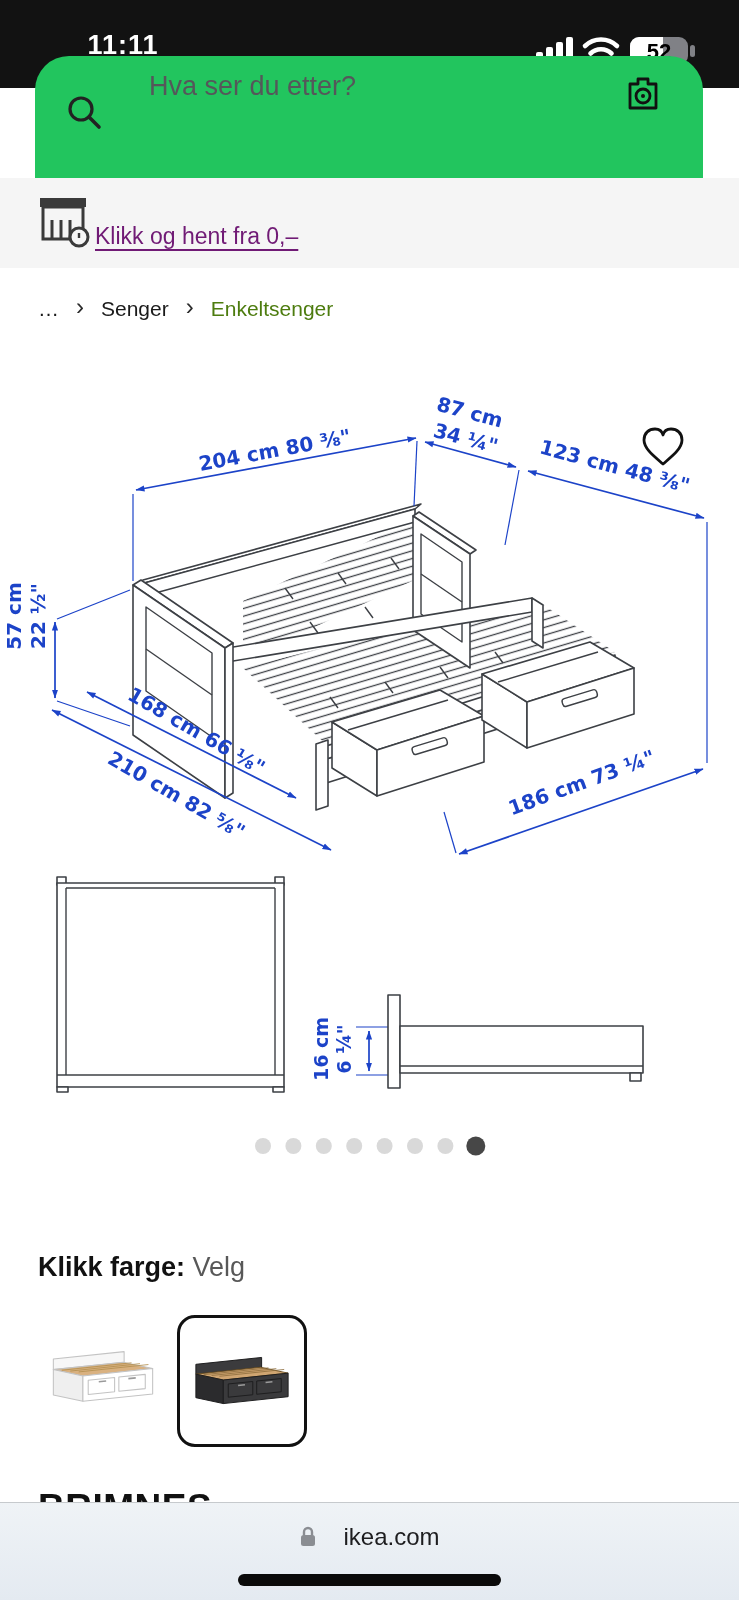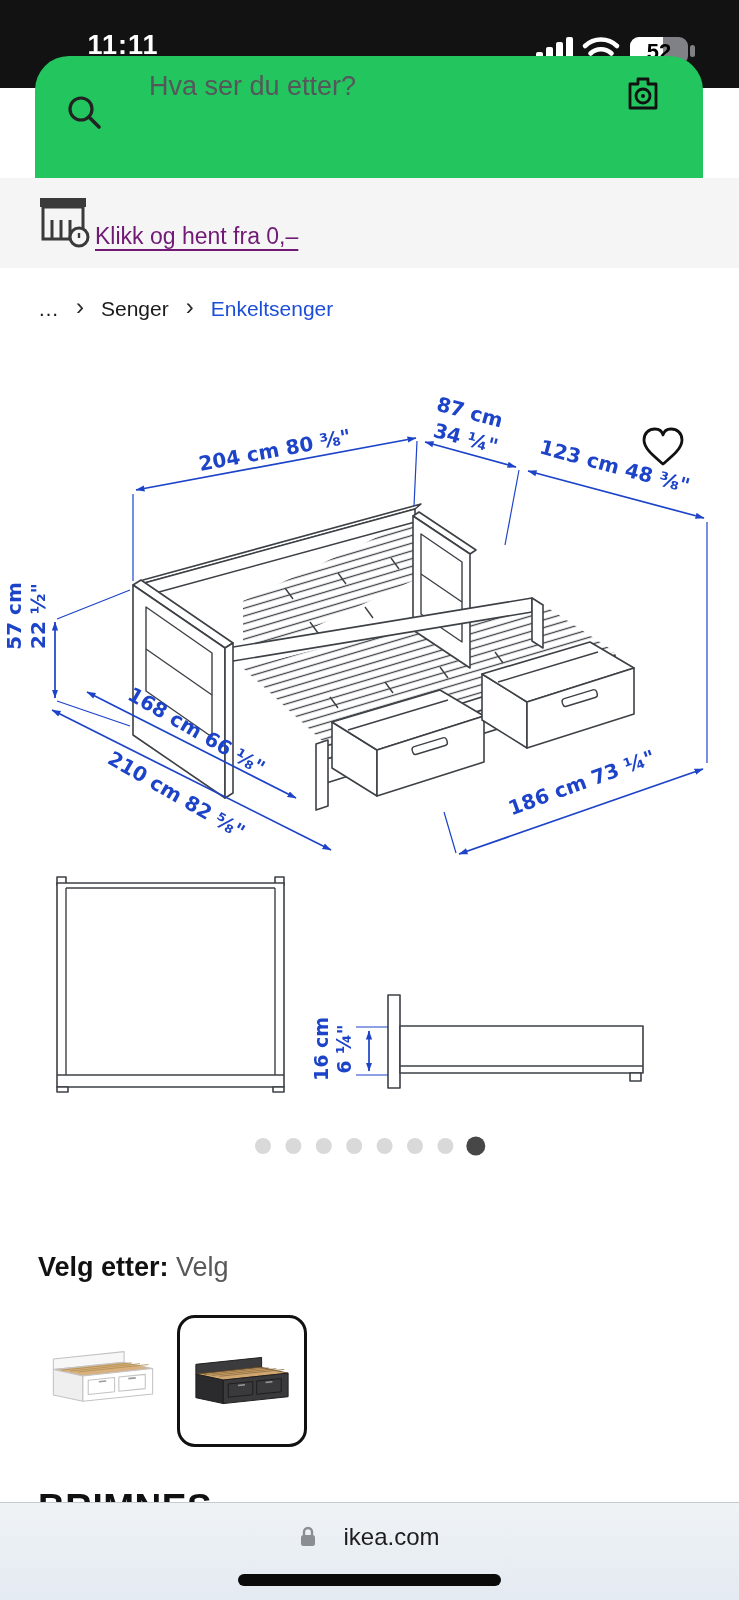"Enkeltsenger" a.crumb { color: #1d4ed8 -> #4d7c0f }
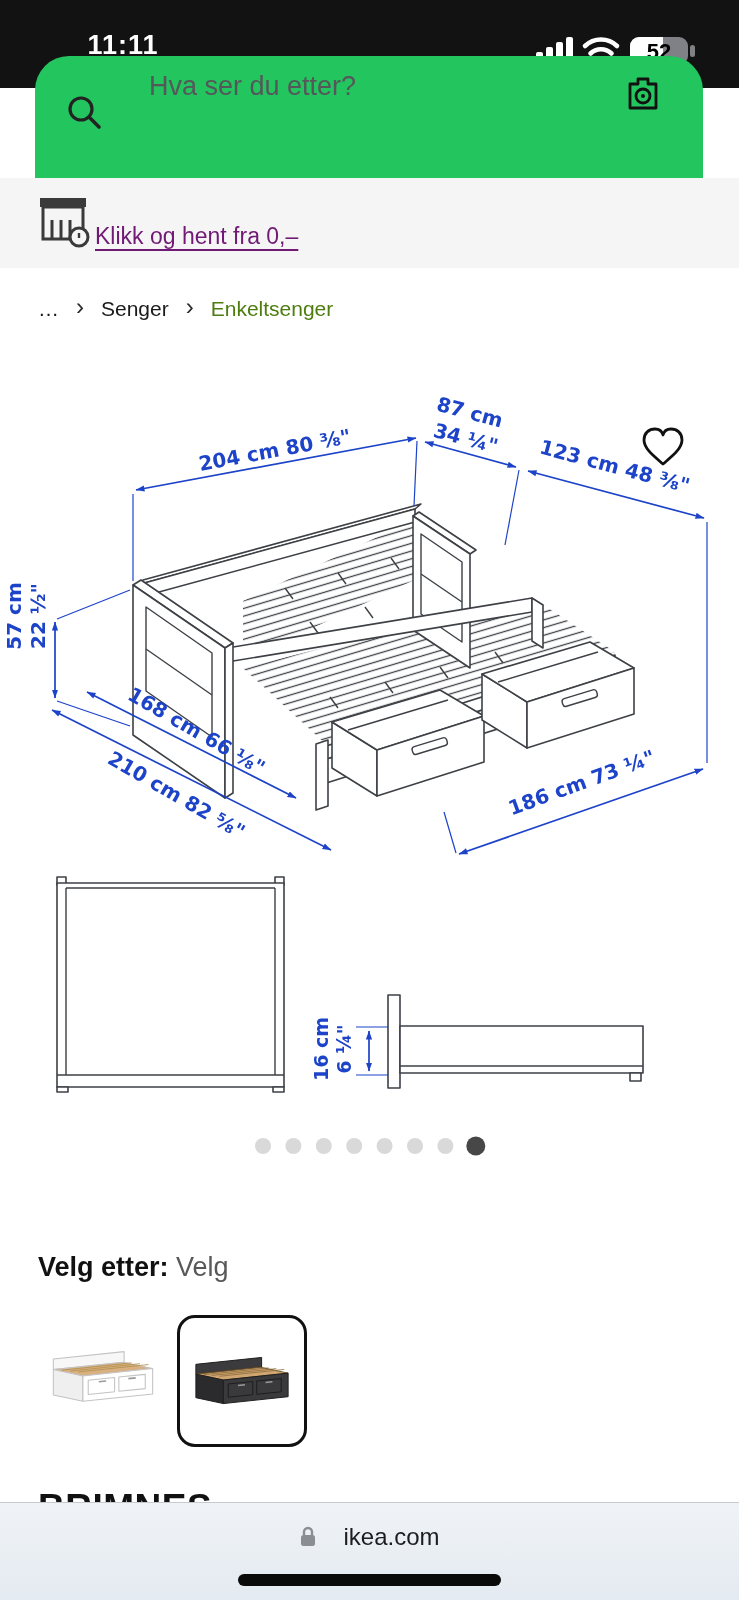"Velg etter:" b { text: Velg etter -> Klikk farge }
